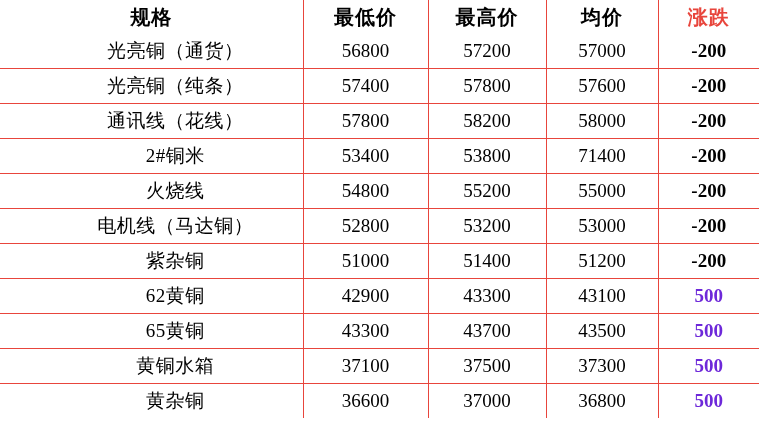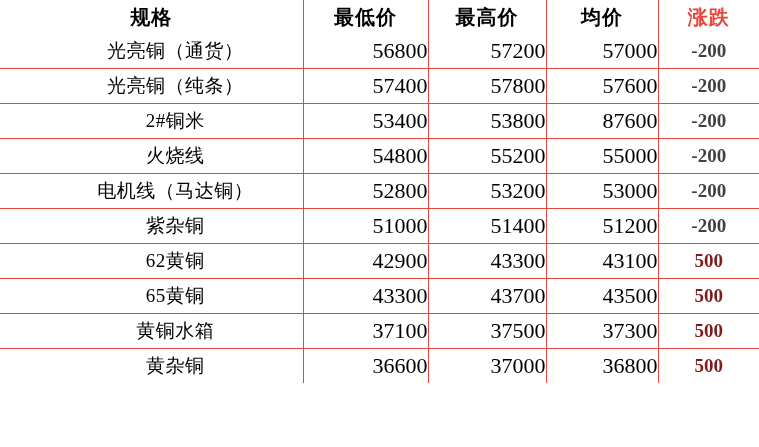"56800" #price-table tbody td.num-cell { font-size: 22px -> 19px; text-align: right -> none }
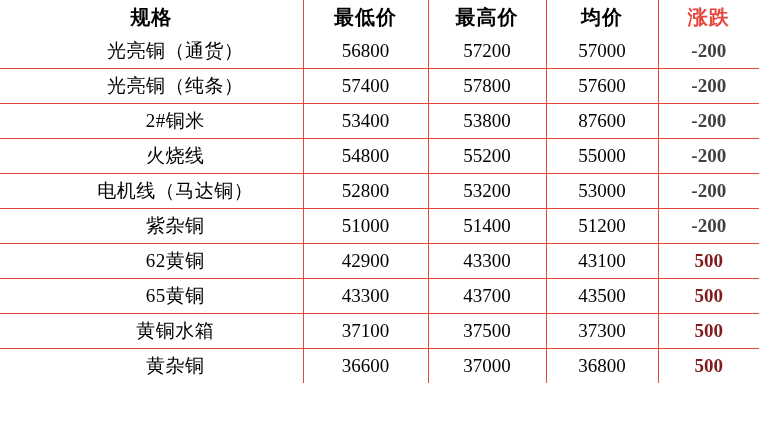"-200" .chg-down { color: #404040 -> #000000 }
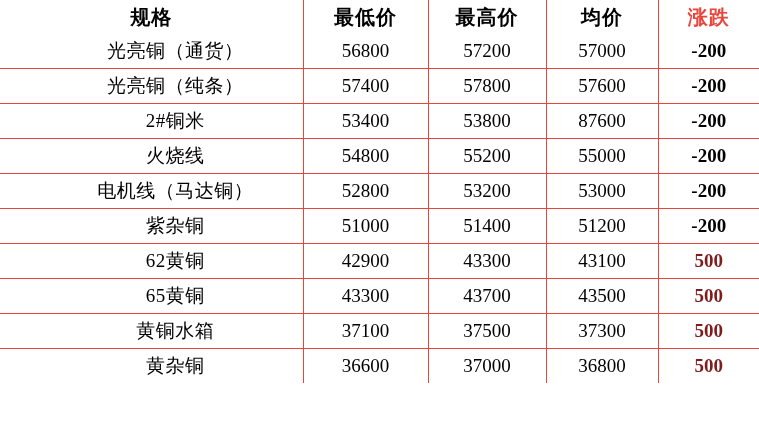"通讯线（花线）" tr { html: none -> <tr> <td>通讯线（花线）</td> <td>57800</td> <td>58200</td> <td>58000</td> <td>-200</td> </tr> }
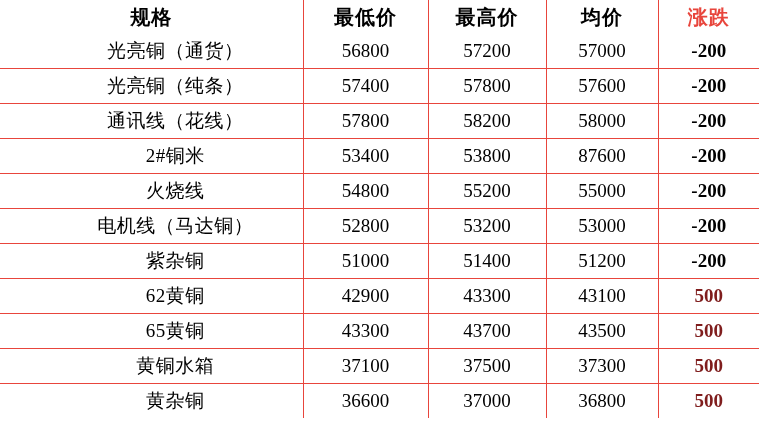"87600" td.num-cell { text: 87600 -> 71400 }
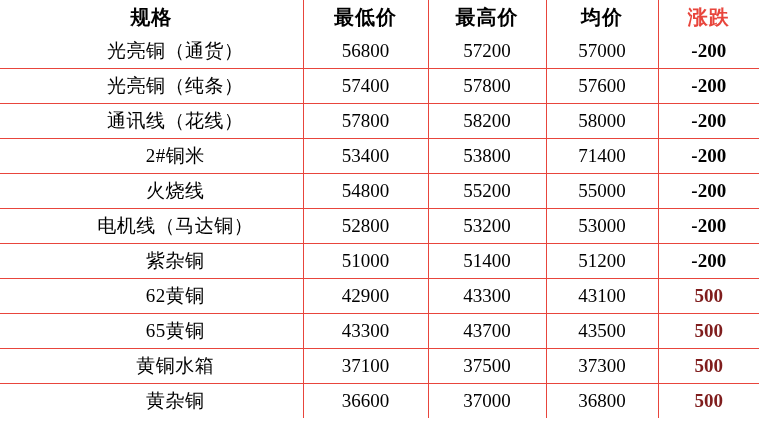"500" .chg-up { color: #7f1d1d -> #6d28d9 }
